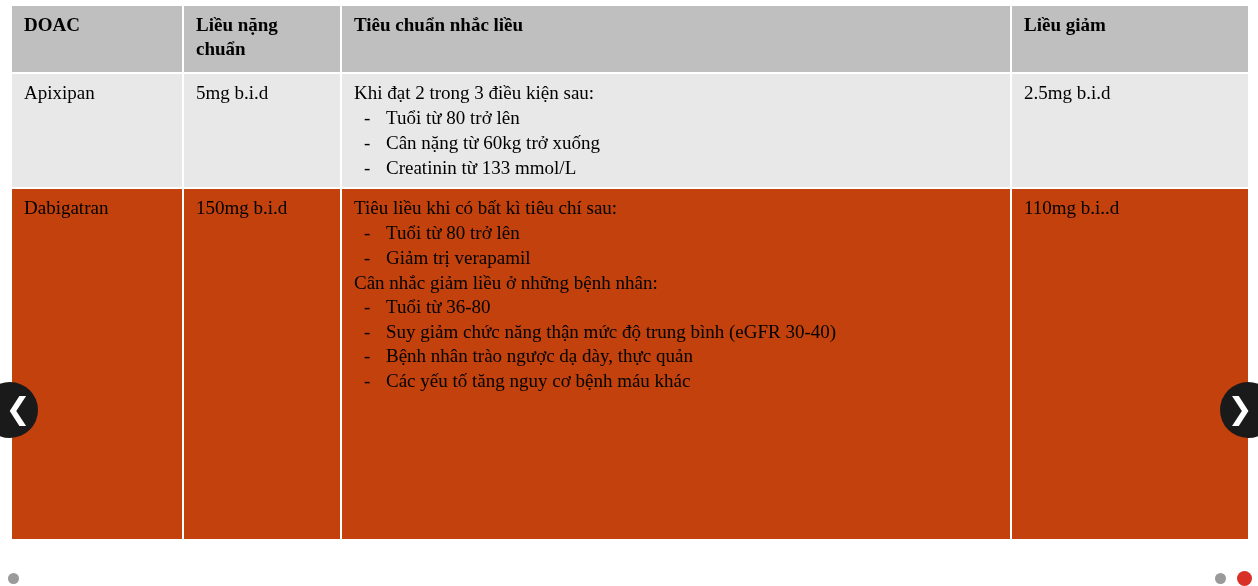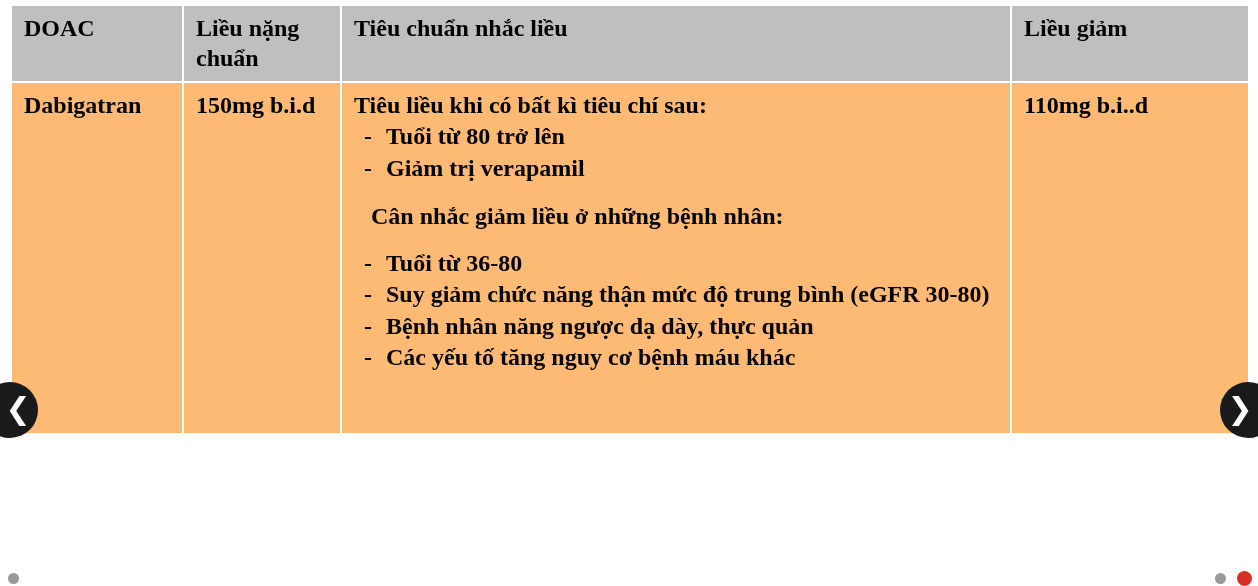"DOAC" table.doac-table th, table.doac-table td { font-size: 24px -> 19px }
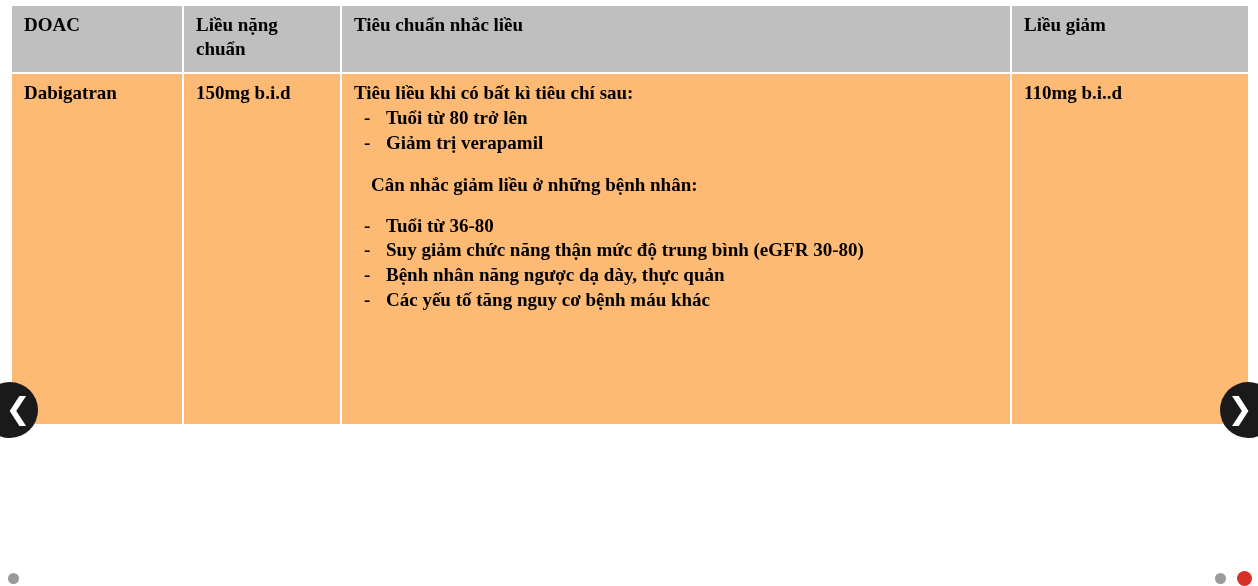"Apixipan" tr.row-a { html: none -> <tr> <td>Apixipan</td> <td>5mg b.i.d</td> <td> <p>Khi đạt 2 trong 3 điều kiện sau:</p> <ul> <li>Tuổi từ 80 trở lên</li> <li>Cân nặng từ 60kg trở xuống</li> <li>Creatinin từ 133 mmol/L</li> </ul> </td> <td>2.5mg b.i.d</td> </tr> }
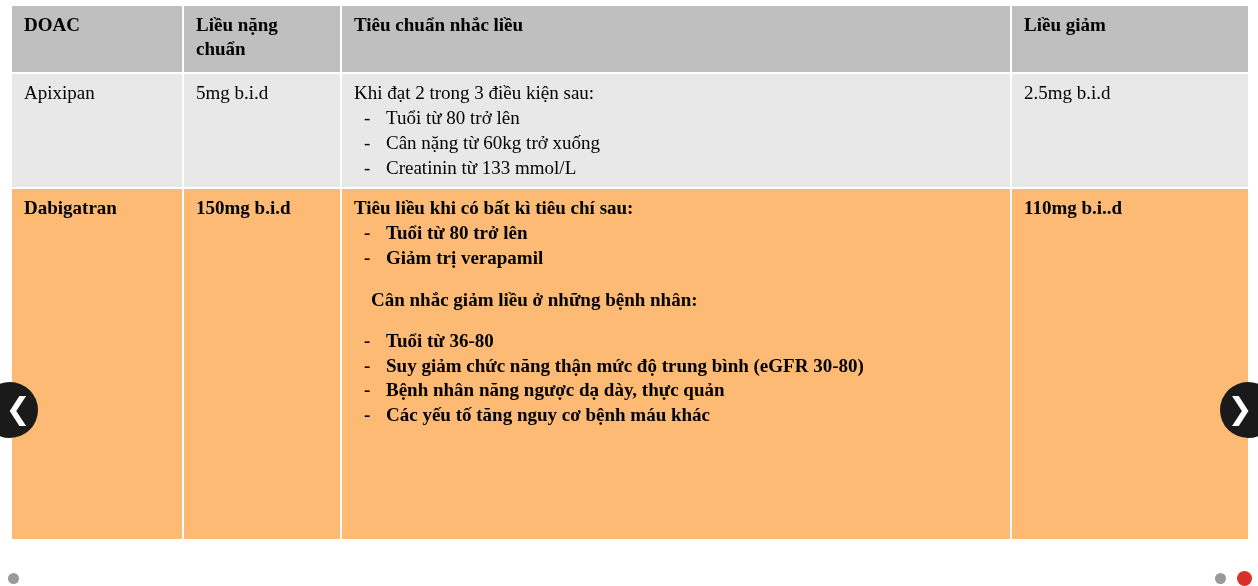"Dabigatran" table.doac-table tbody tr.row-b td { background: #fdba74 -> #c2410c; font-weight: bold -> none }
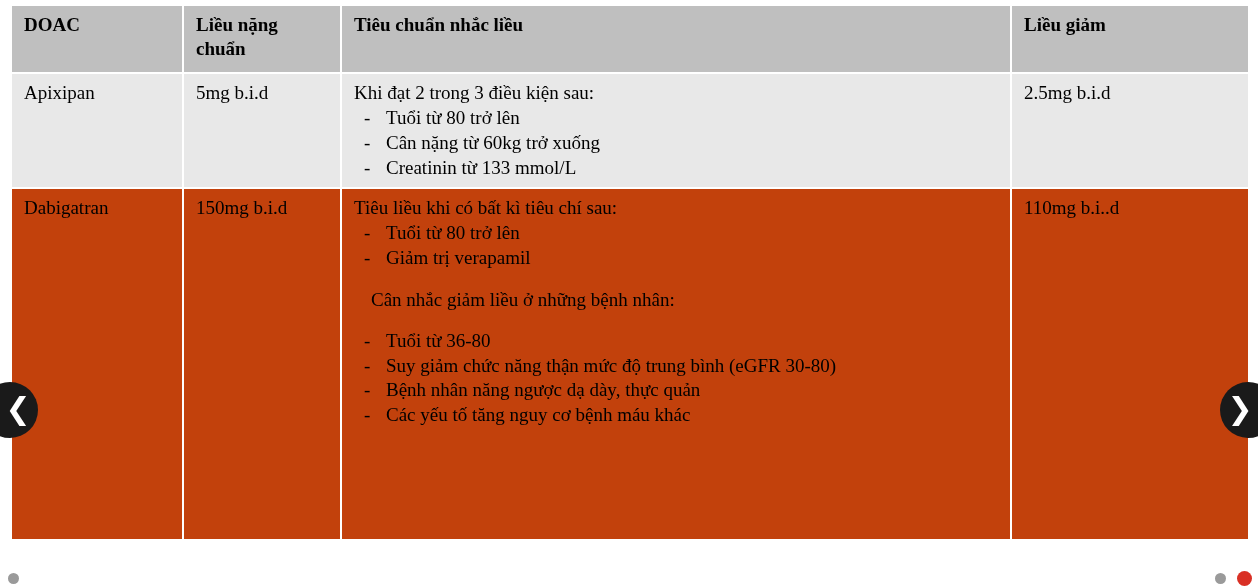"Cân nhắc giảm liều ở" .sub-intro { margin: 17px -> 0 }
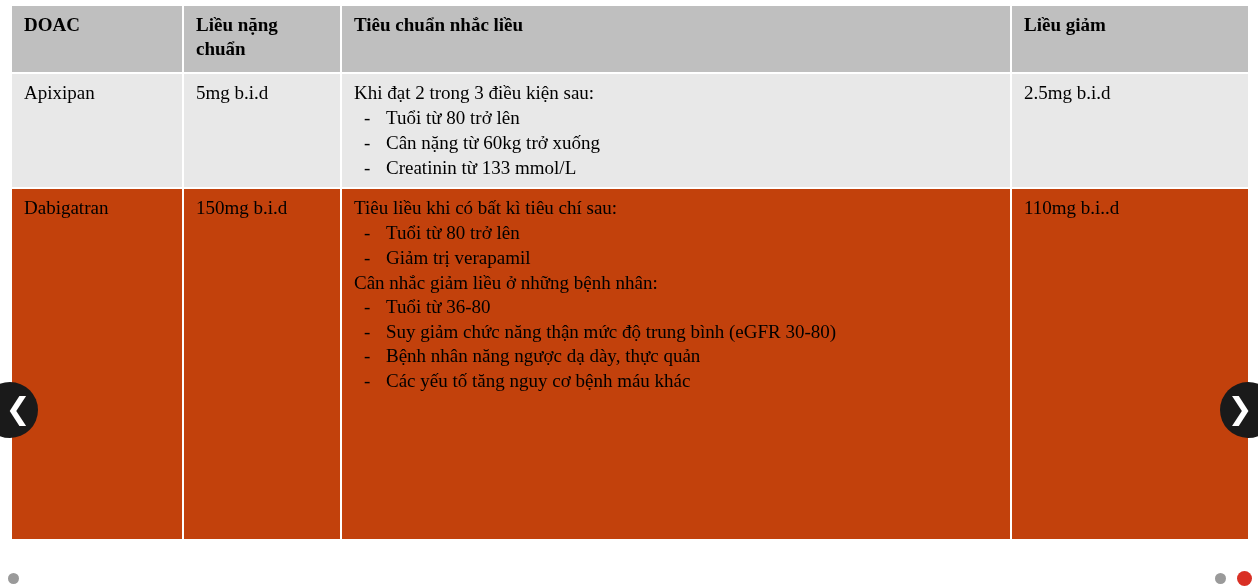"Suy giảm chức năng thận" li { text: 30-80 -> 30-40 }
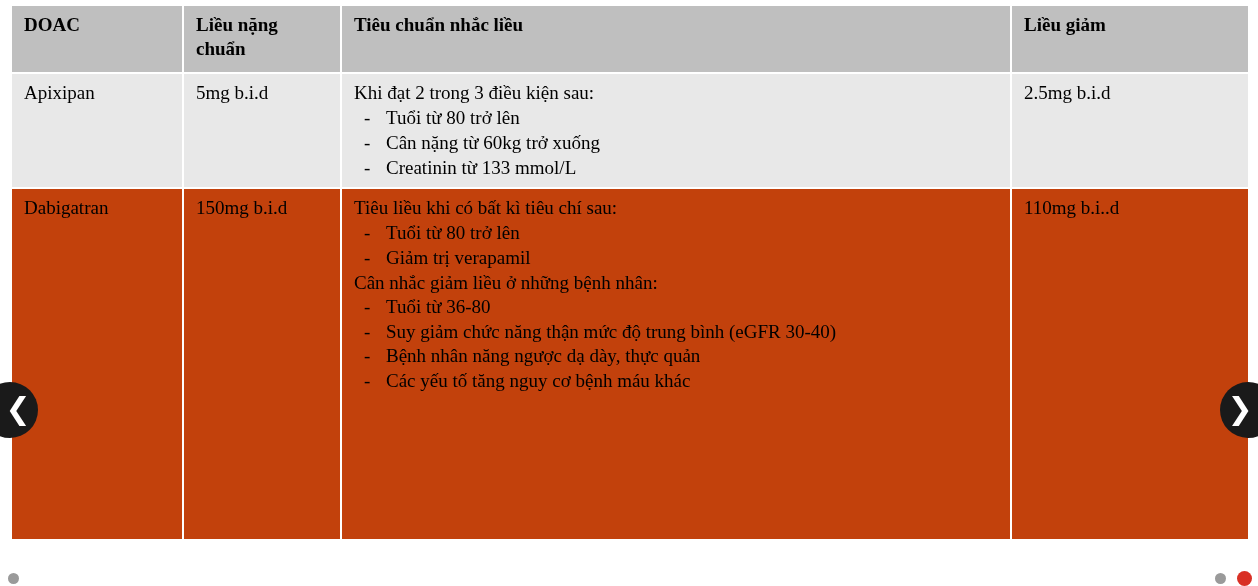"Bệnh nhân năng ngược dạ" li { text: năng -> trào }
